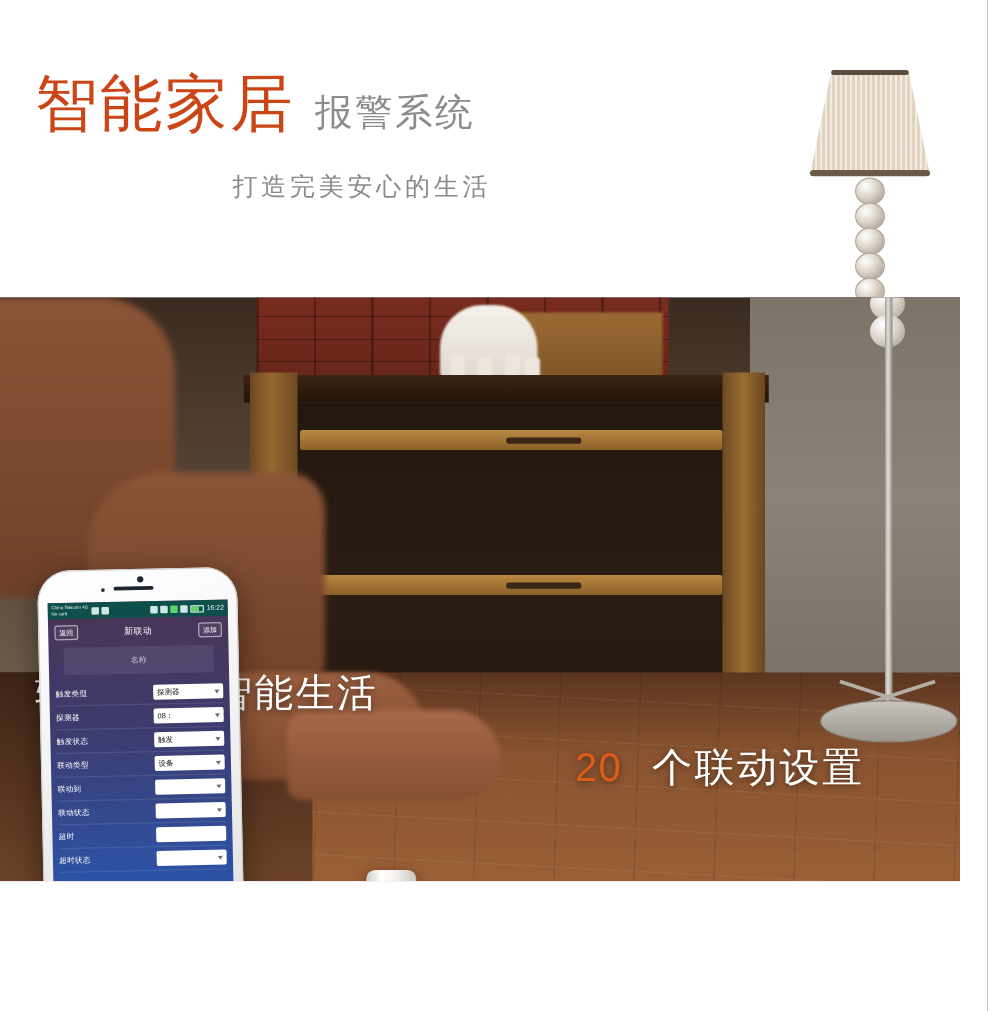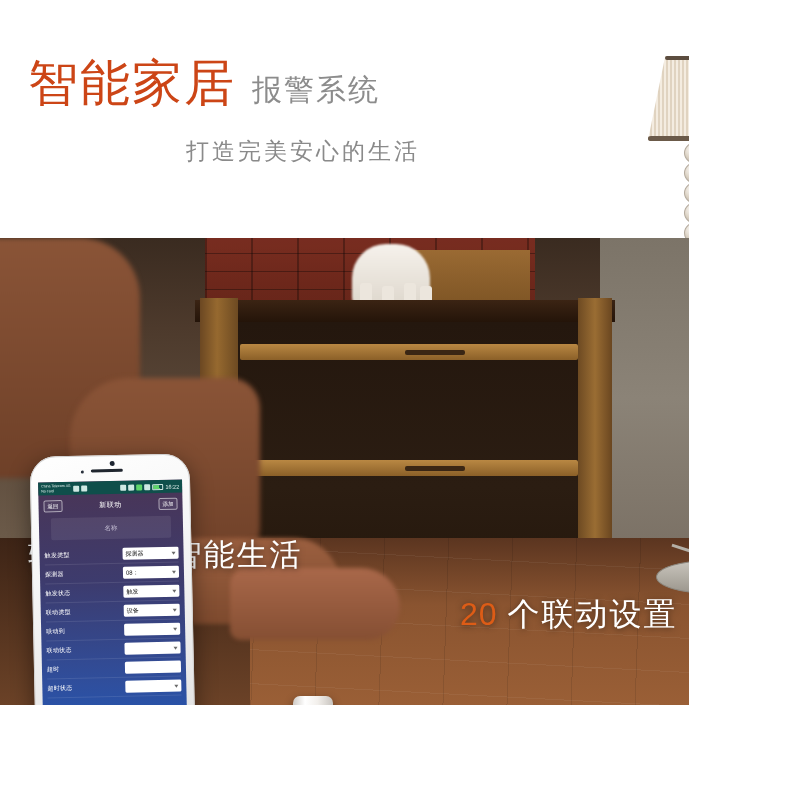"智能家居 报警系统" #page { width: 689px -> 768px }
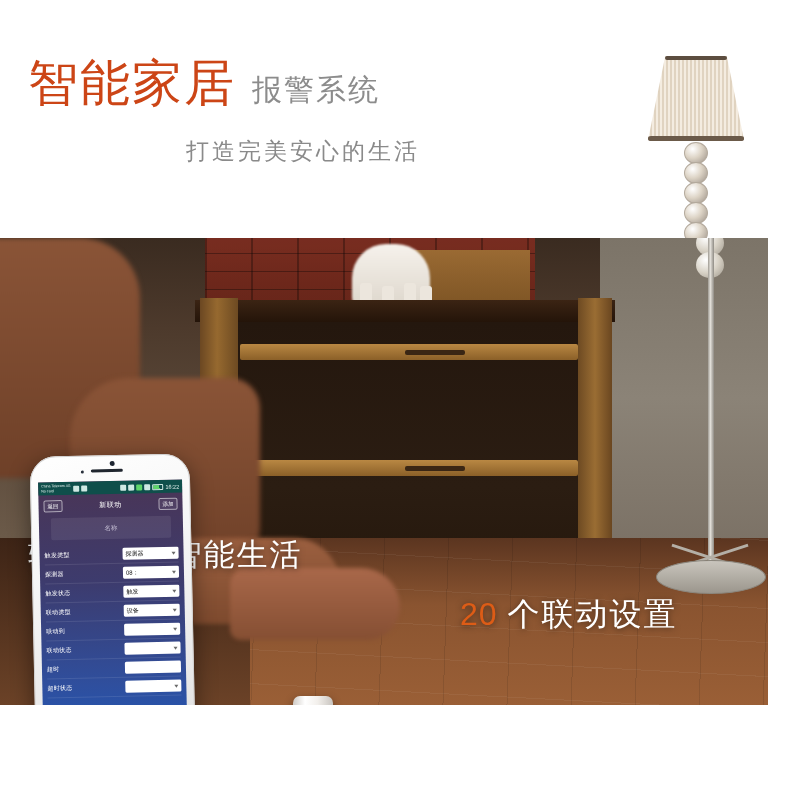"打造完美安心的生活" .subhead { font-size: 23px -> 20px }
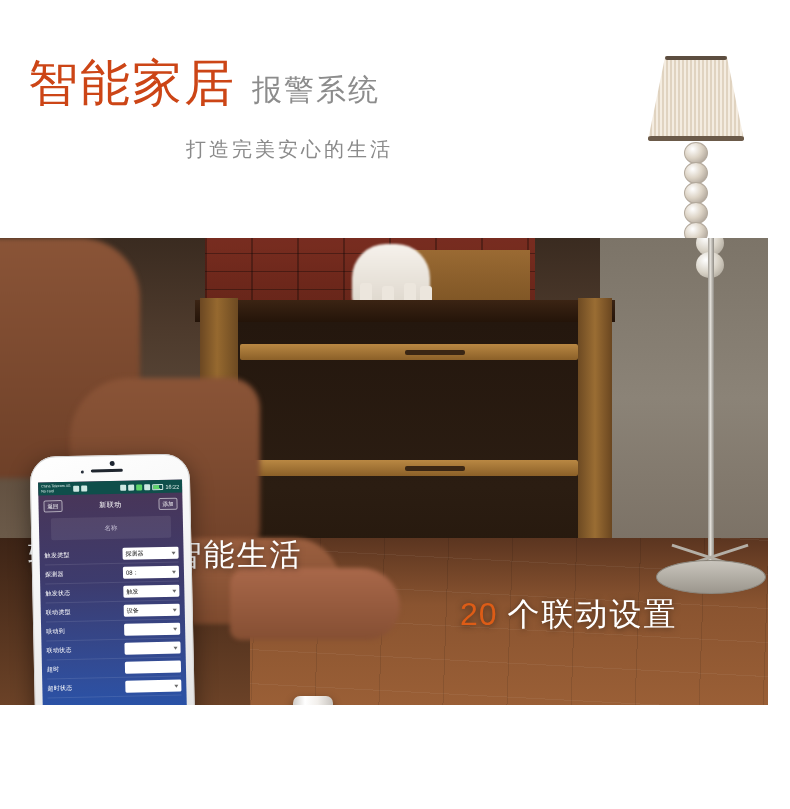"个联动设置" .count-line .txt { margin-left: 10px -> 24px }
